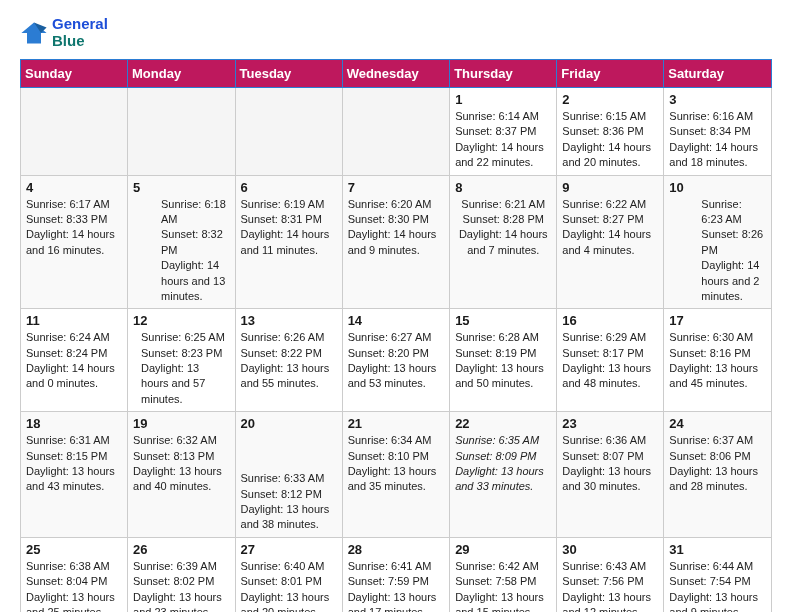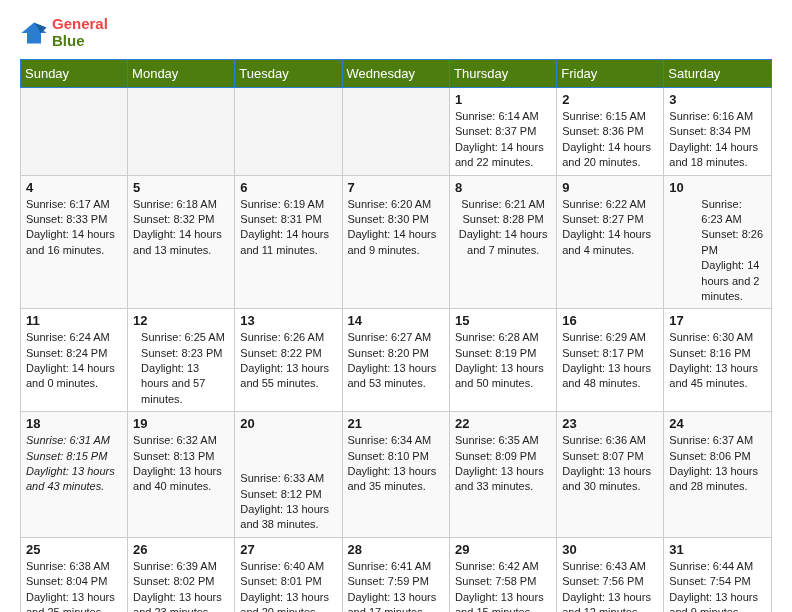"General" span { color: #ef4444 -> #1d4ed8 }
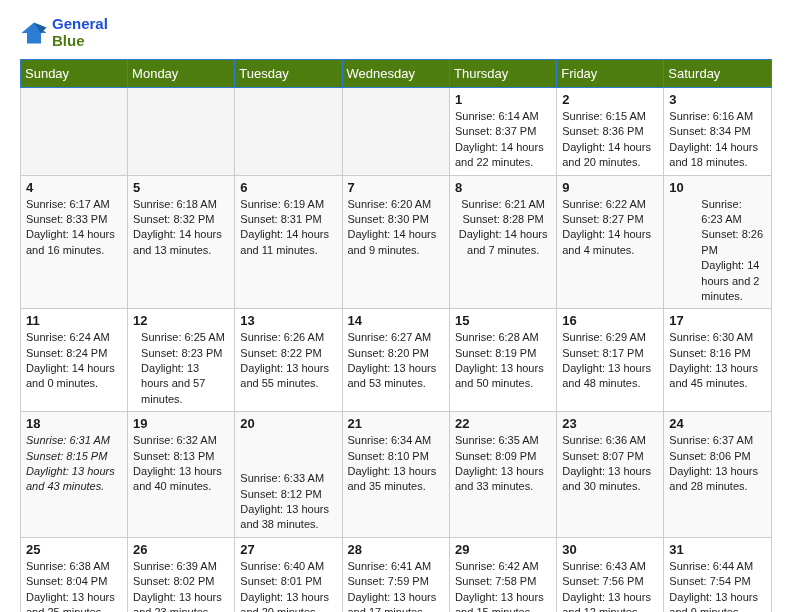"Blue" div { color: #4d7c0f -> #0f766e }
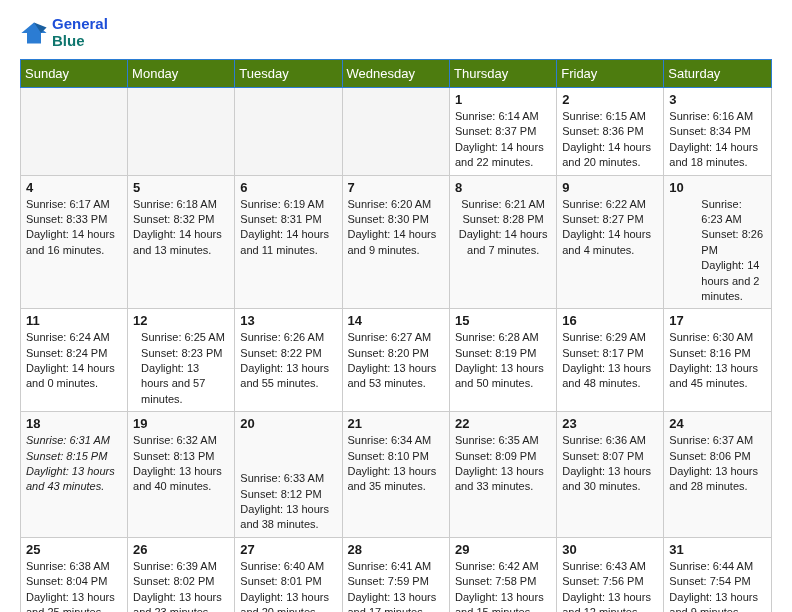"Sunday" .calendar th { background: #4d7c0f -> #be185d; font-weight: normal -> bold }
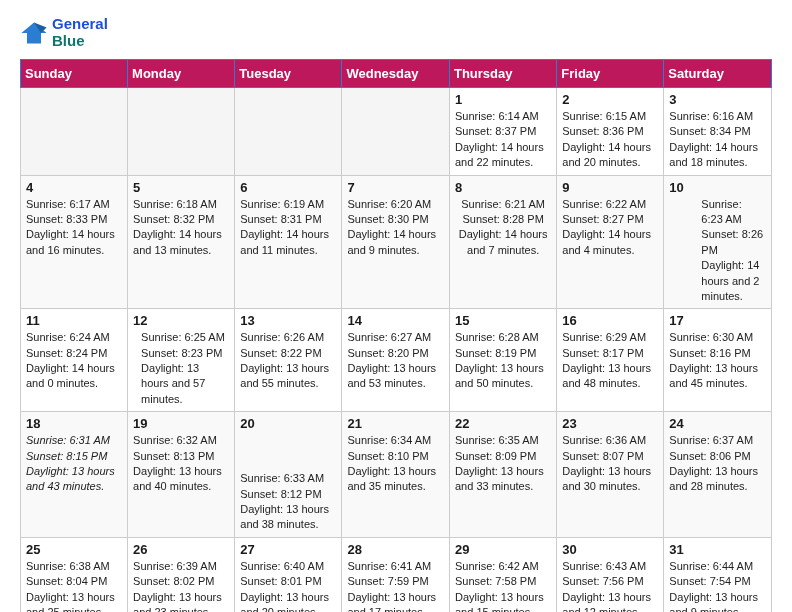"Sunrise: 6:18 AM" div.day-info { margin-left: none -> 28px }
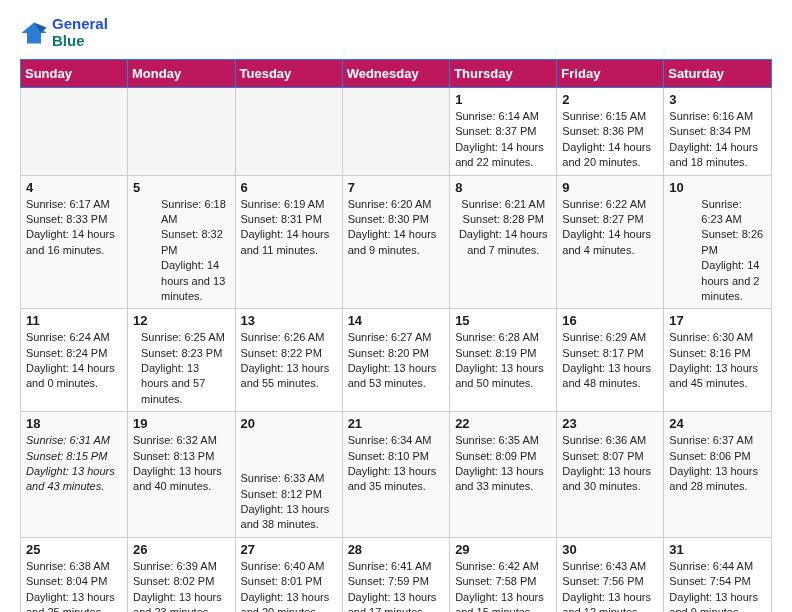"Sunrise: 6:31 AM" div.day-info { font-style: italic -> none }
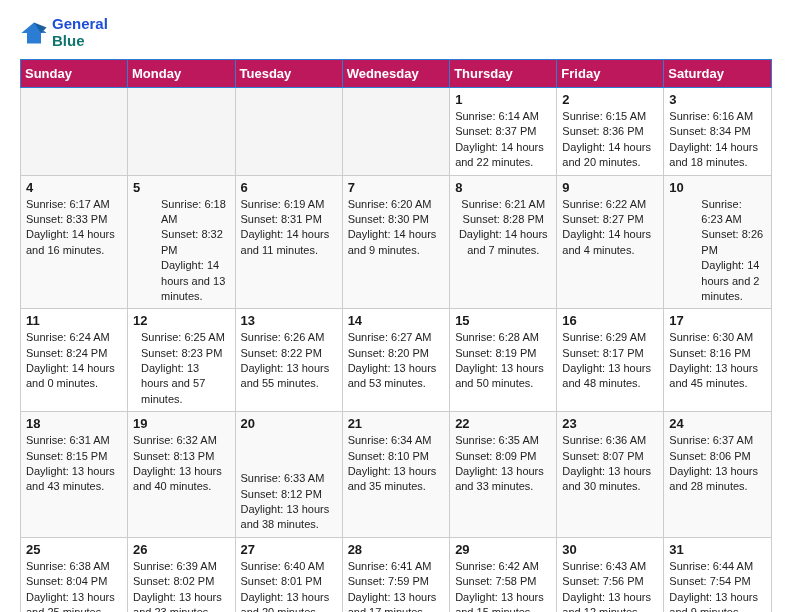"Sunrise: 6:35 AM" div.day-info { font-style: none -> italic }
